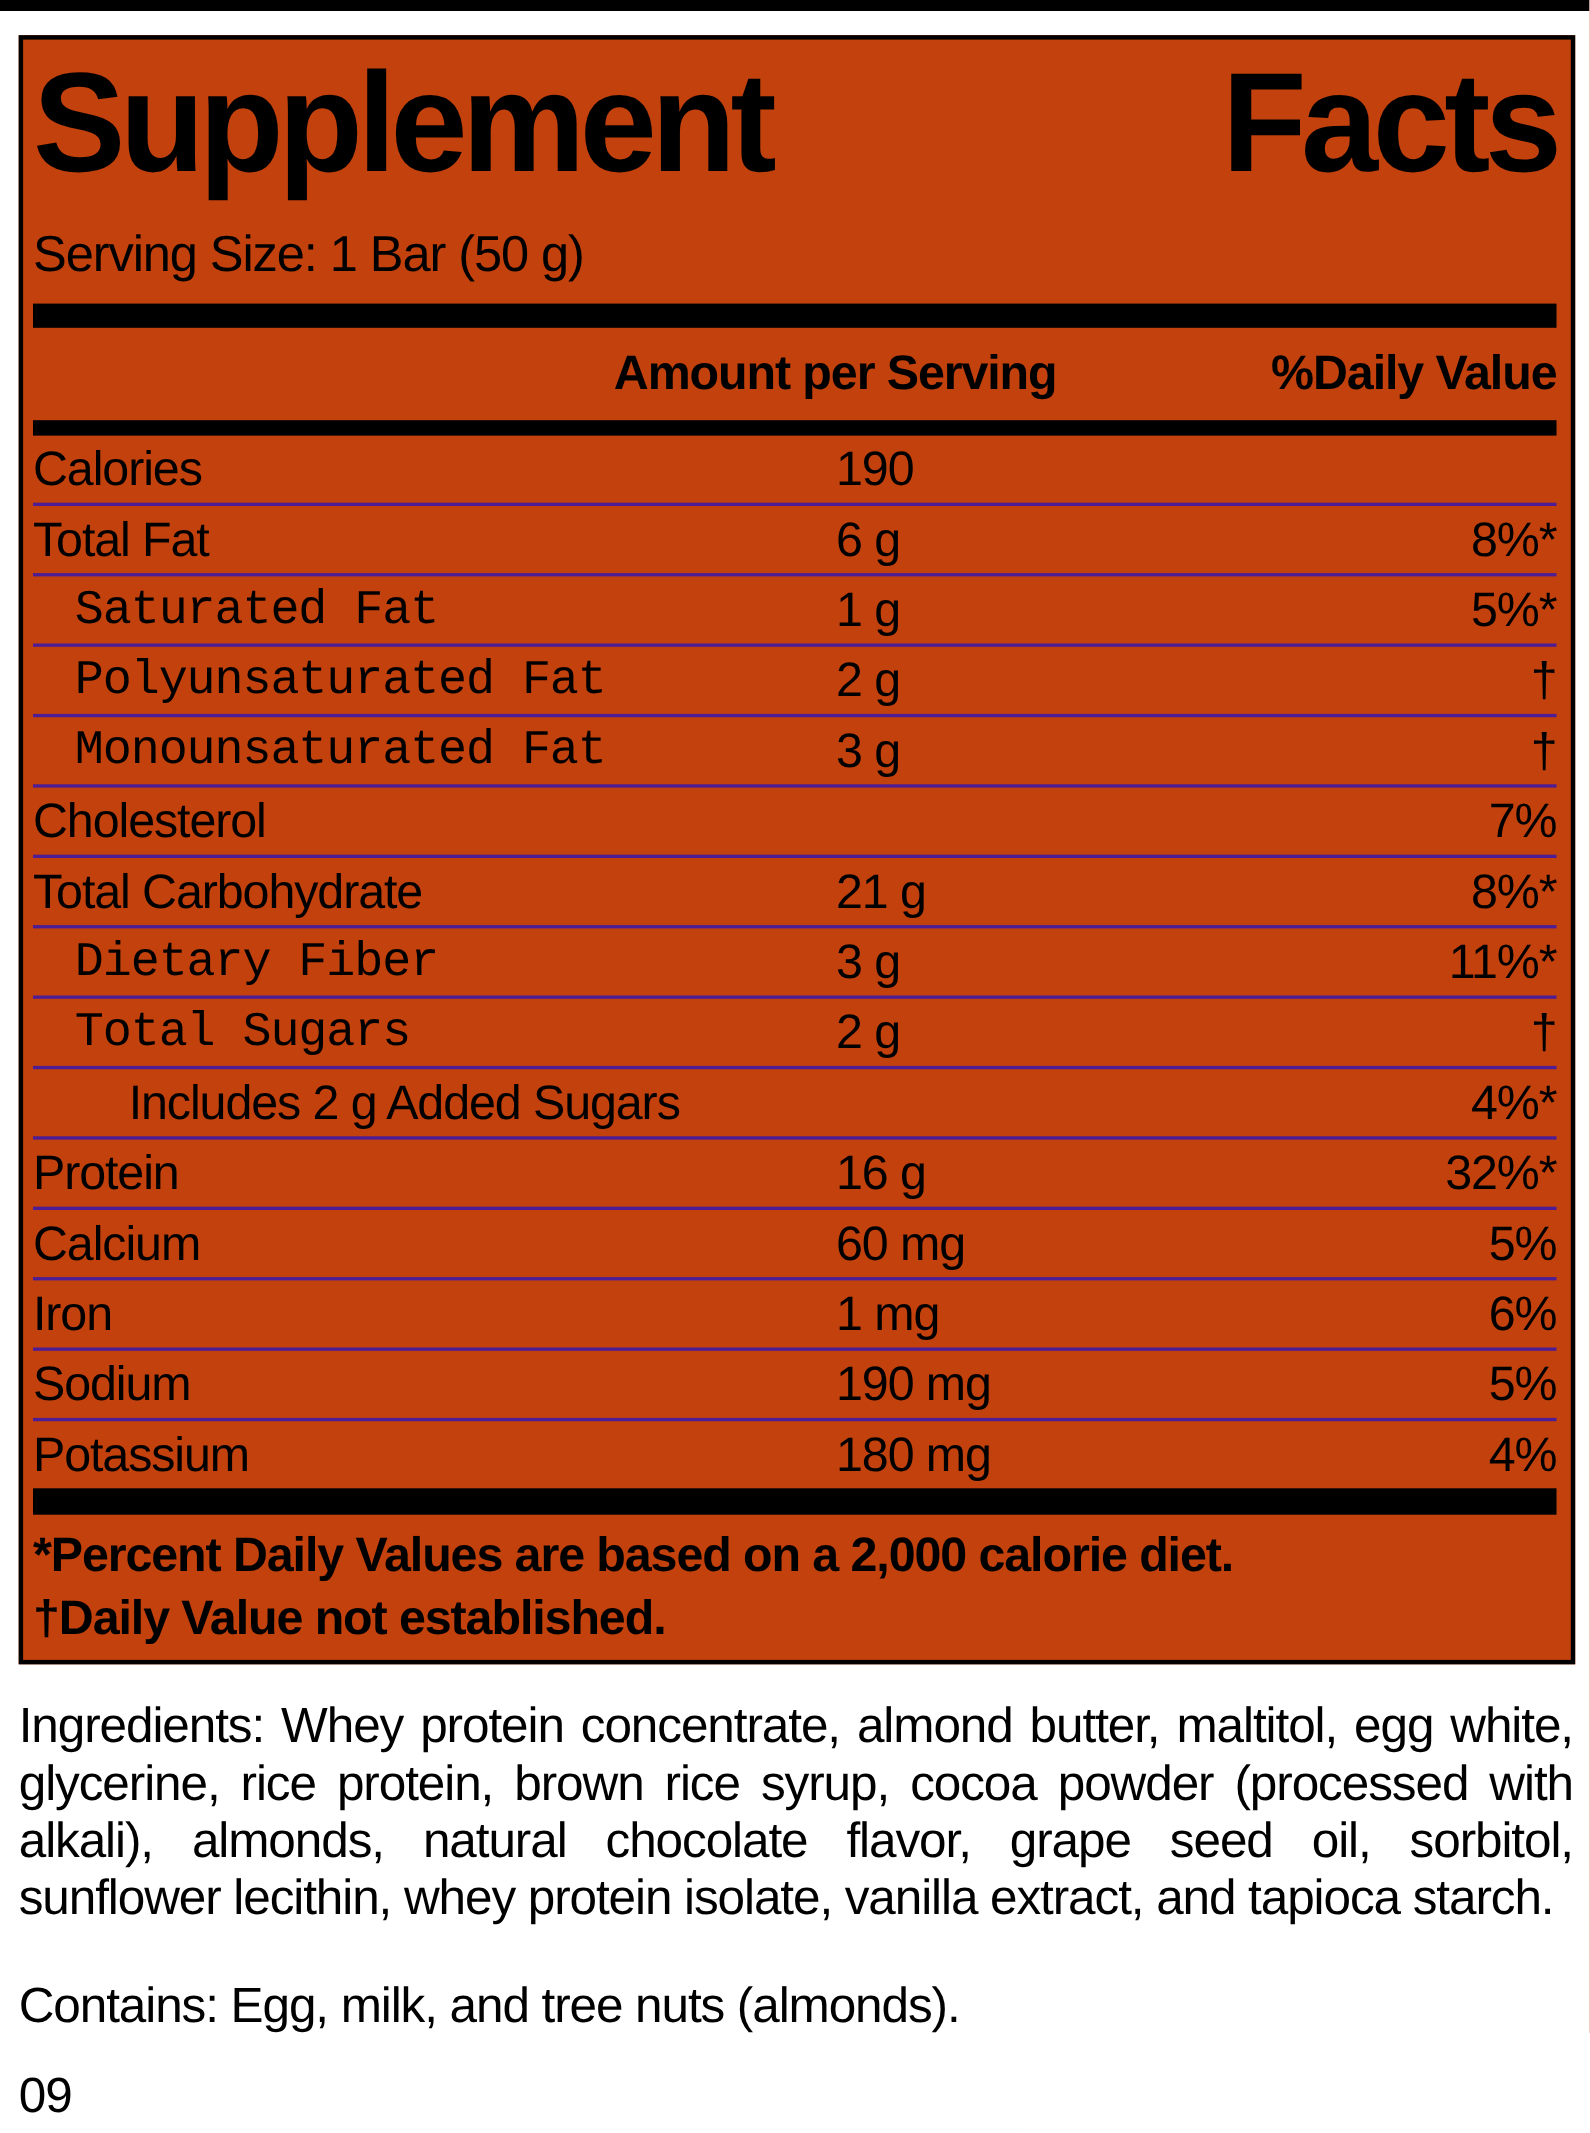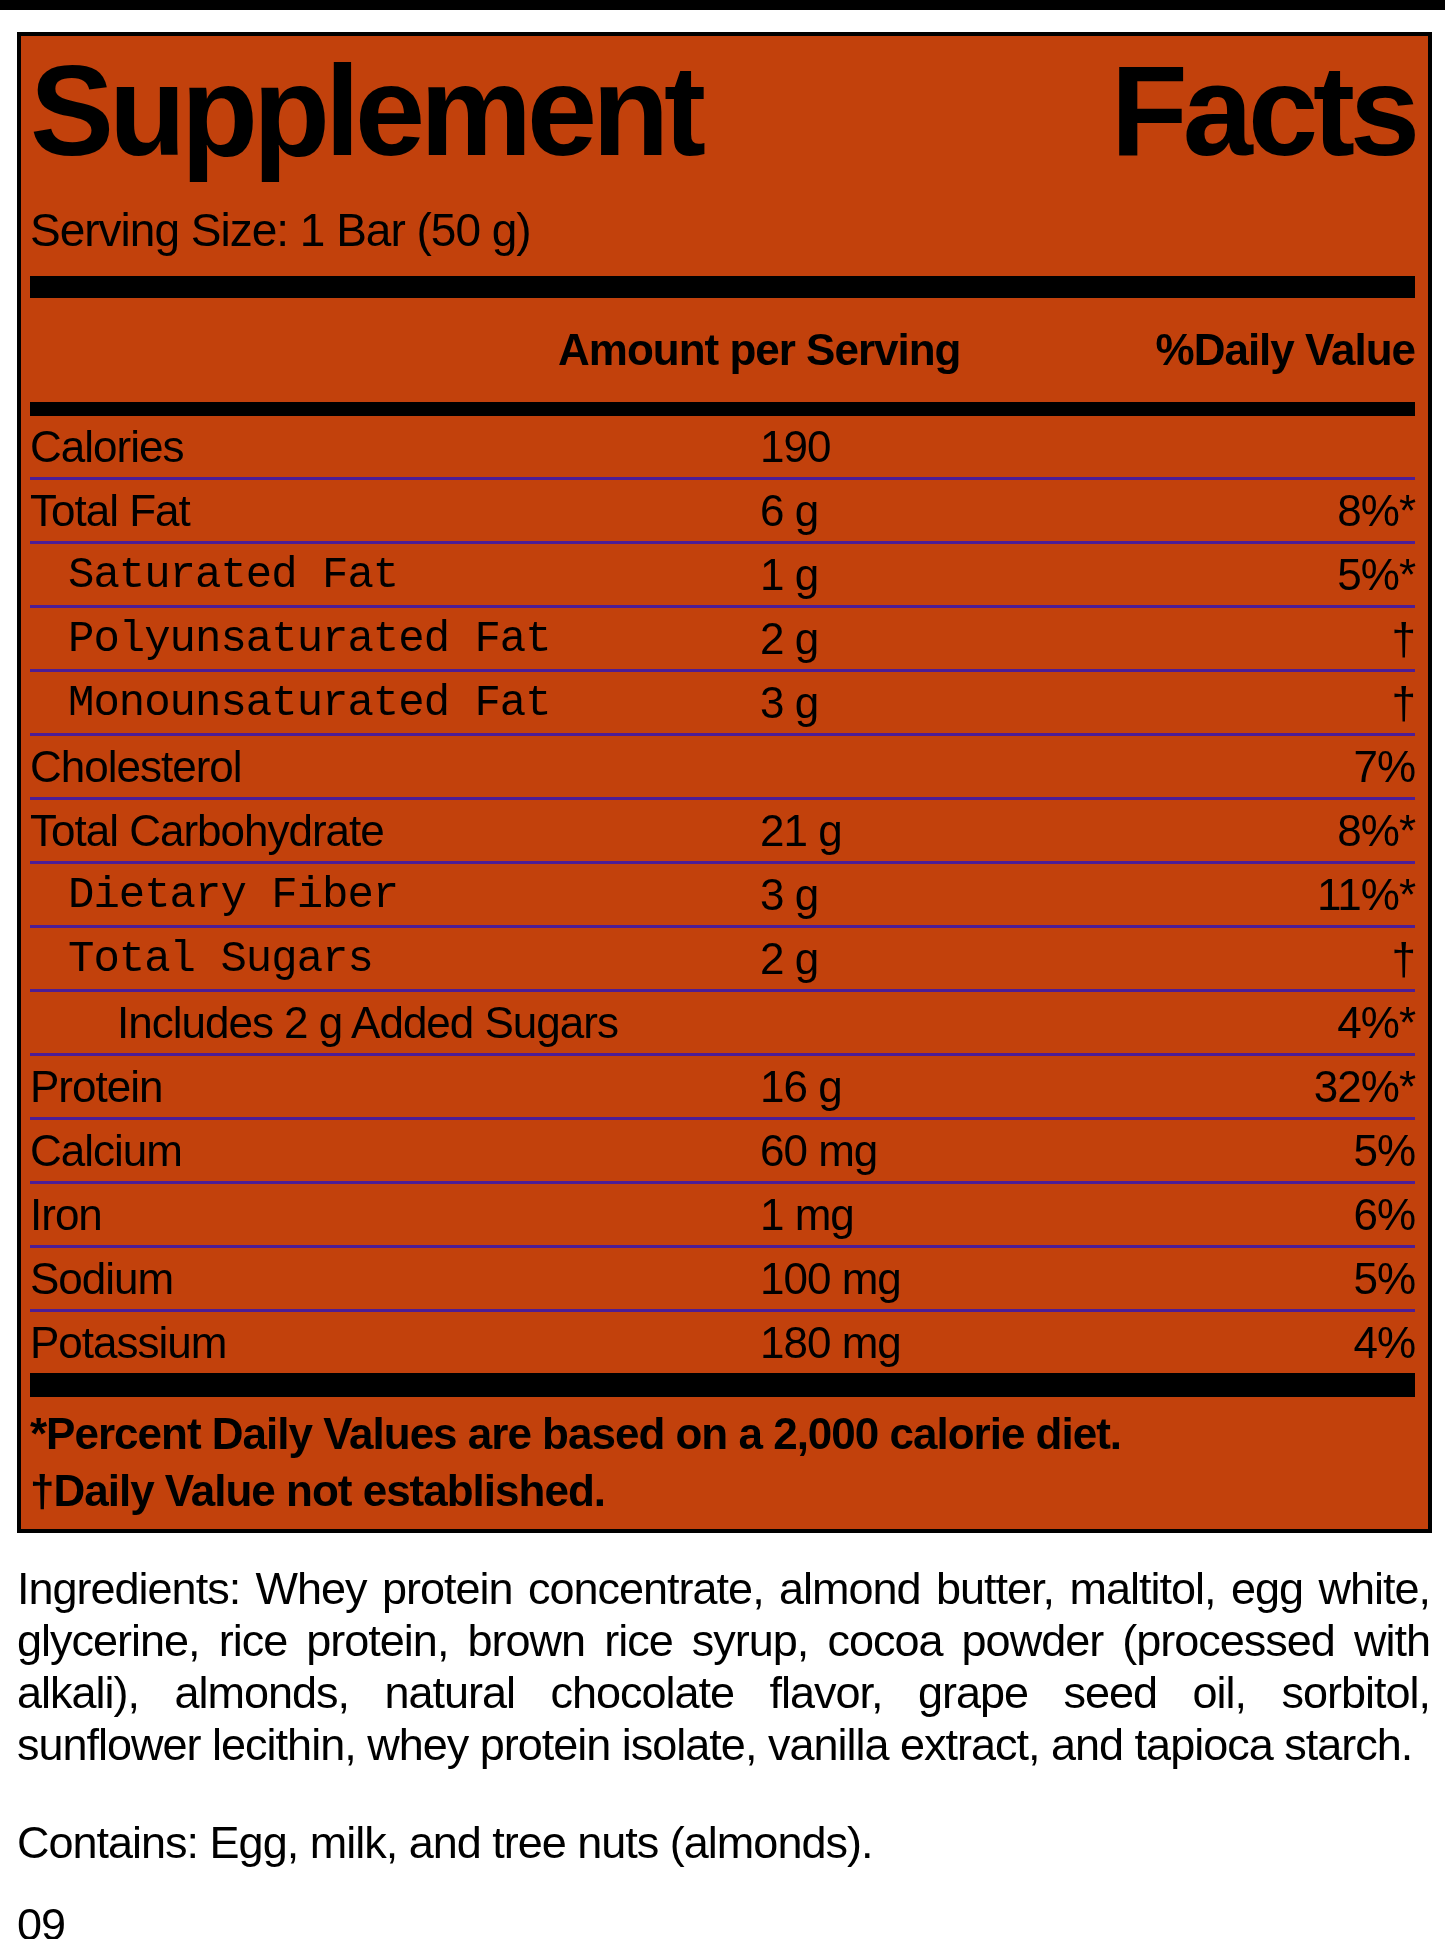"Amount per Serving" .header-row { height: 104px -> 84px }
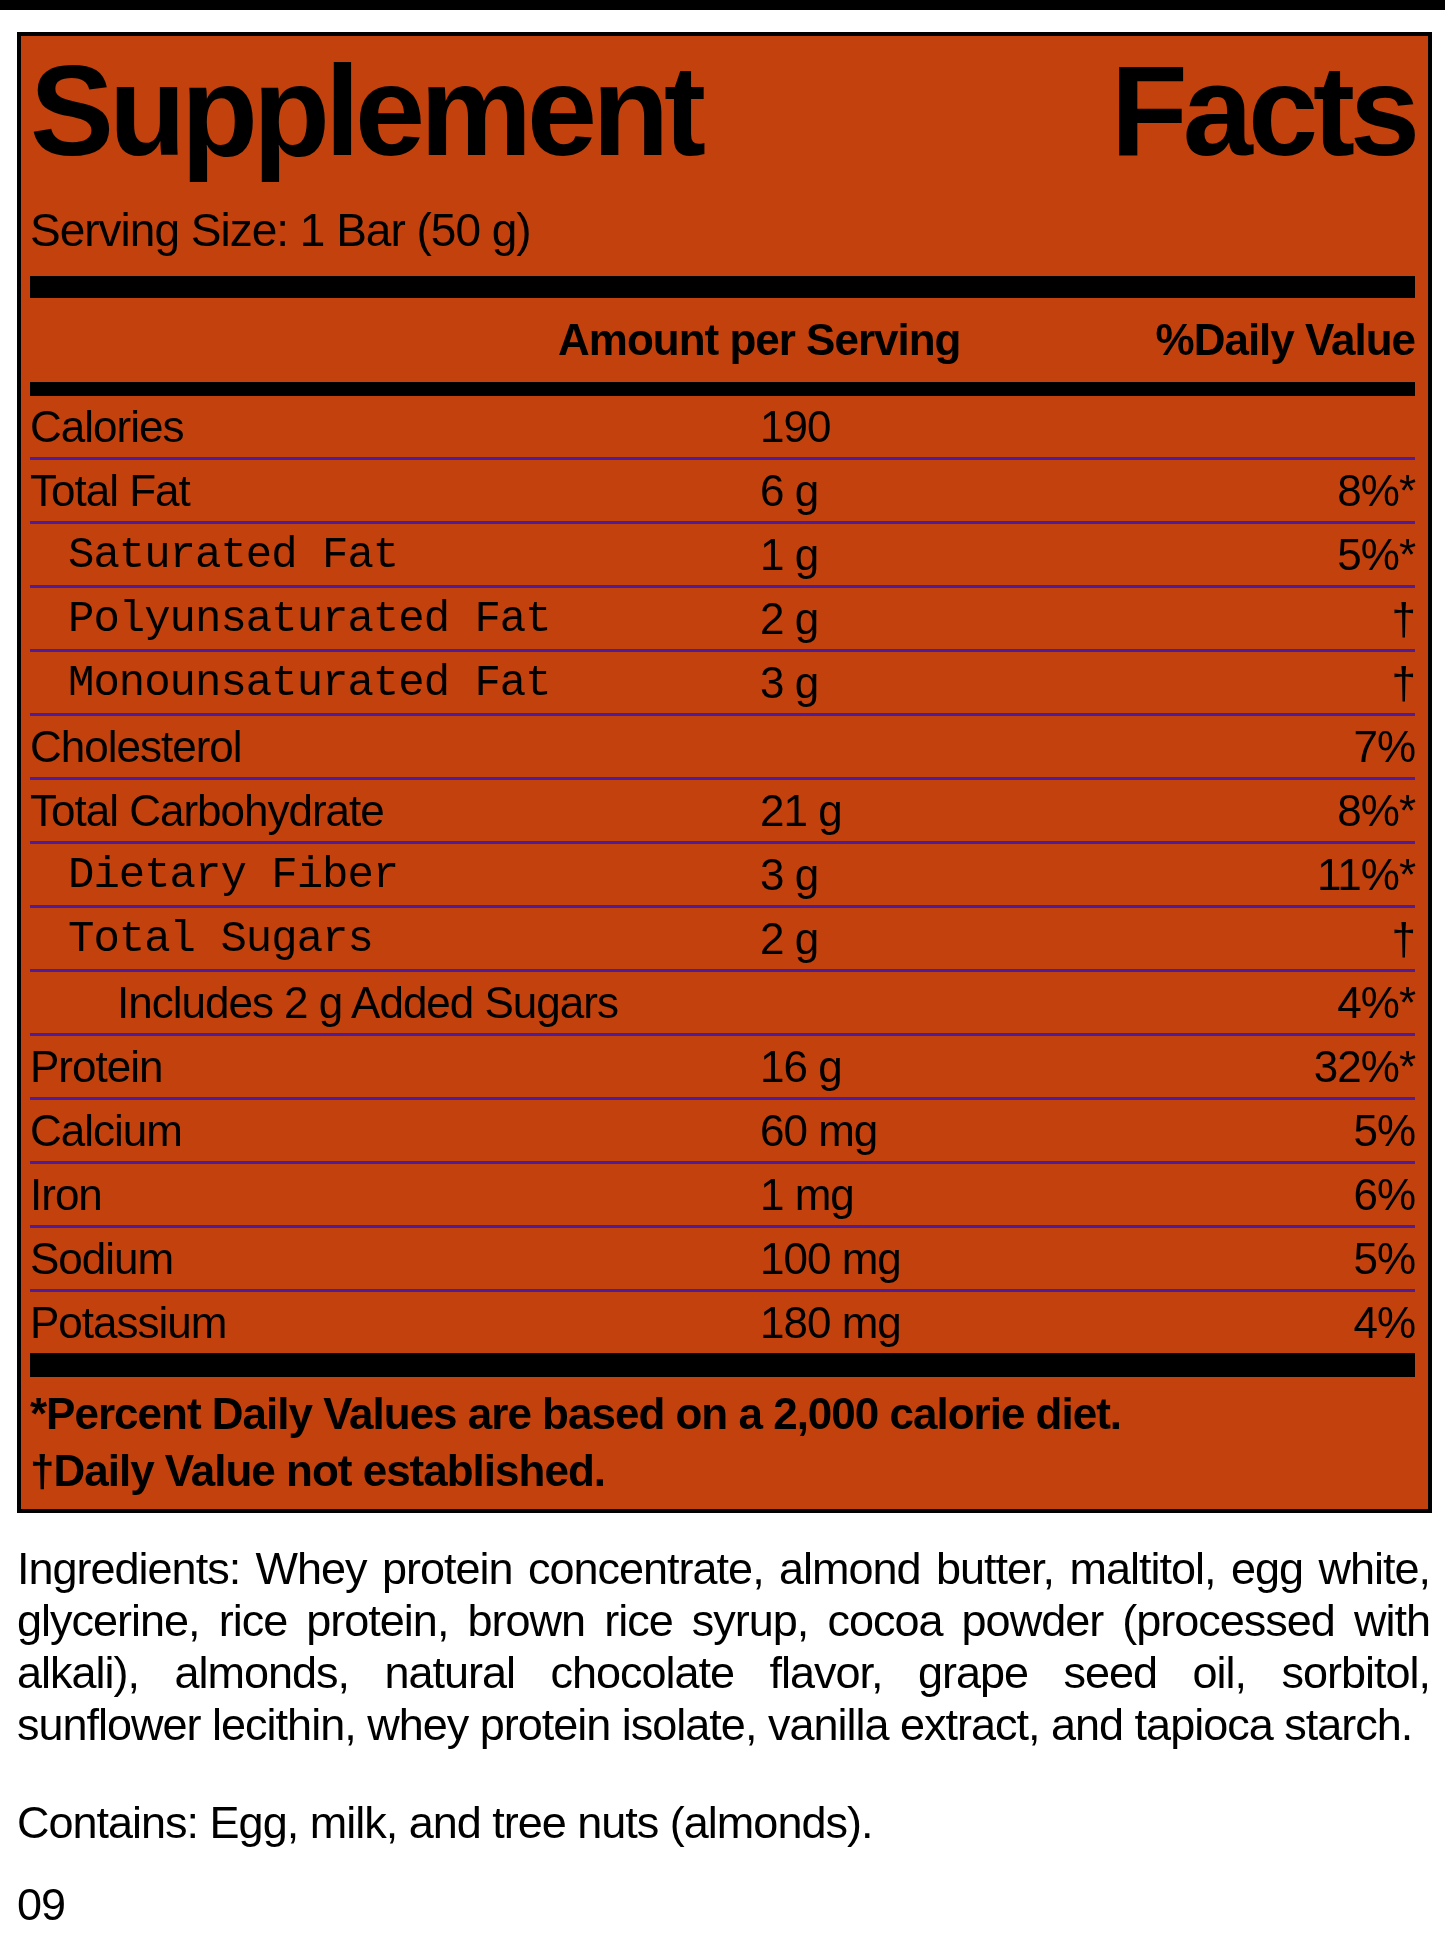"100 mg" span.amount-cell { text: 100 -> 190 }
